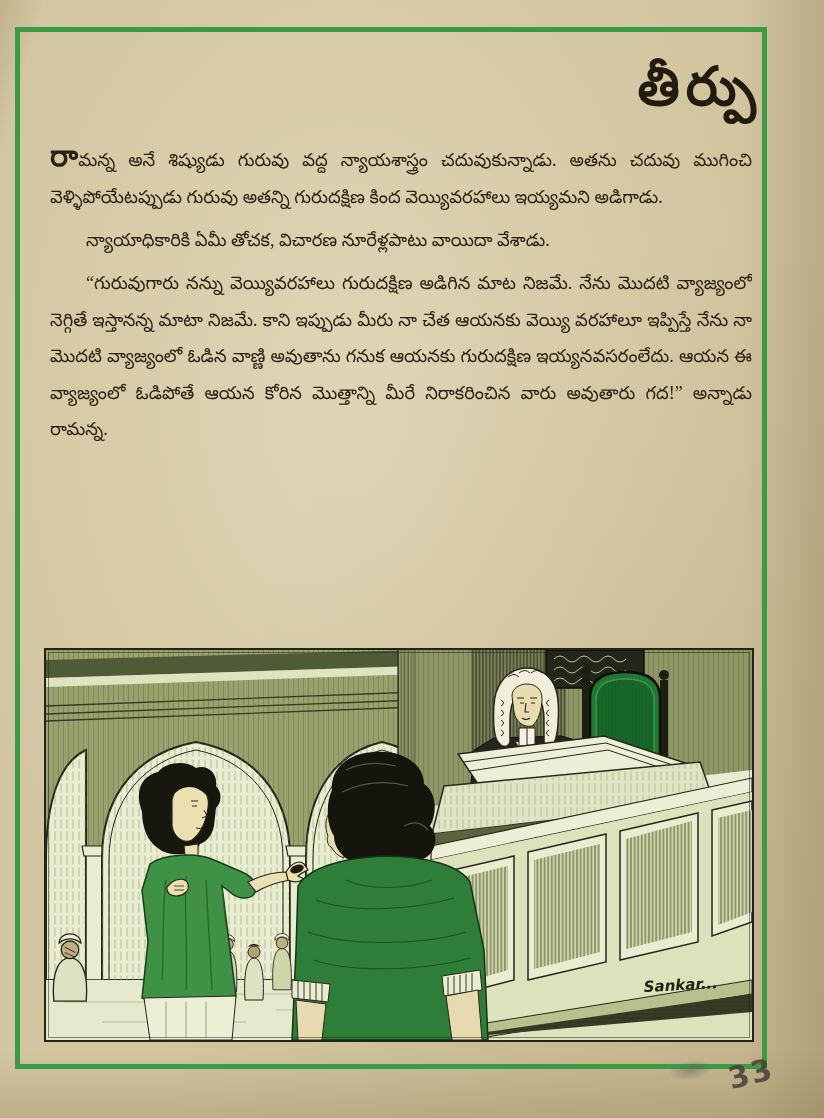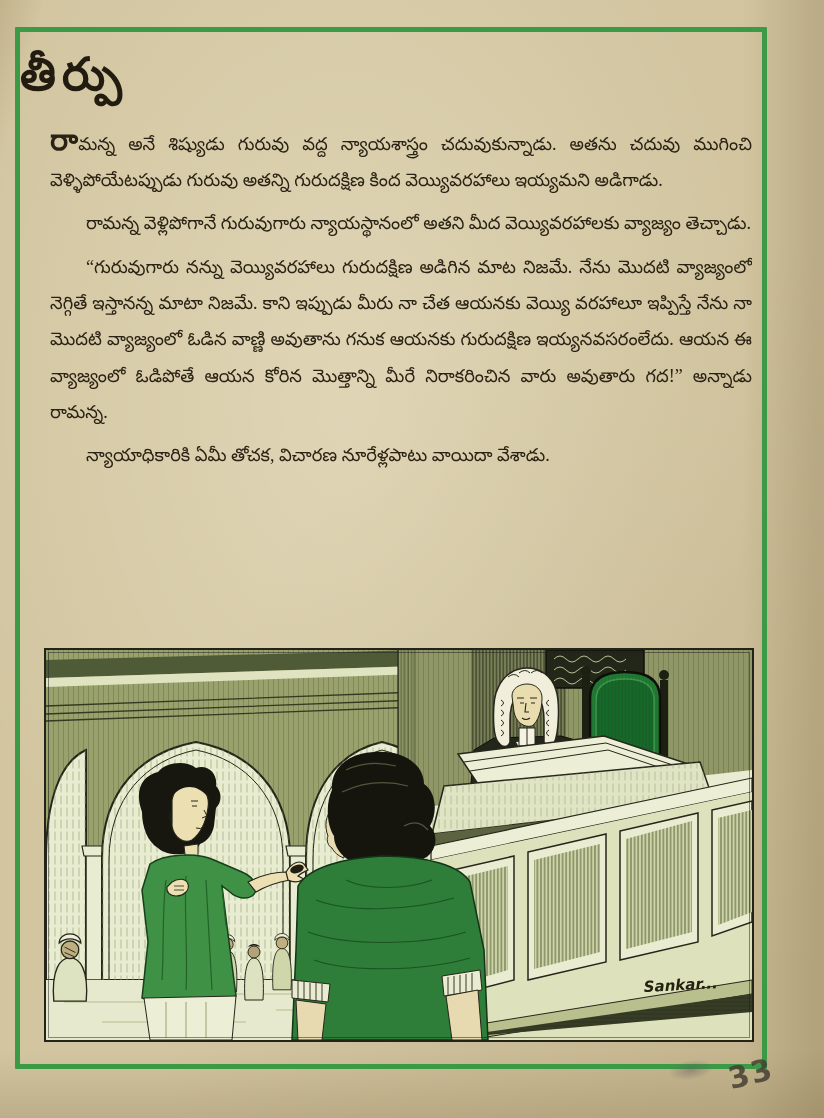"తీర్పు" .title { font-size: 46px -> 54px; margin: 18px 0 0 0 -> 26px 0 0 0; text-align: left -> right }
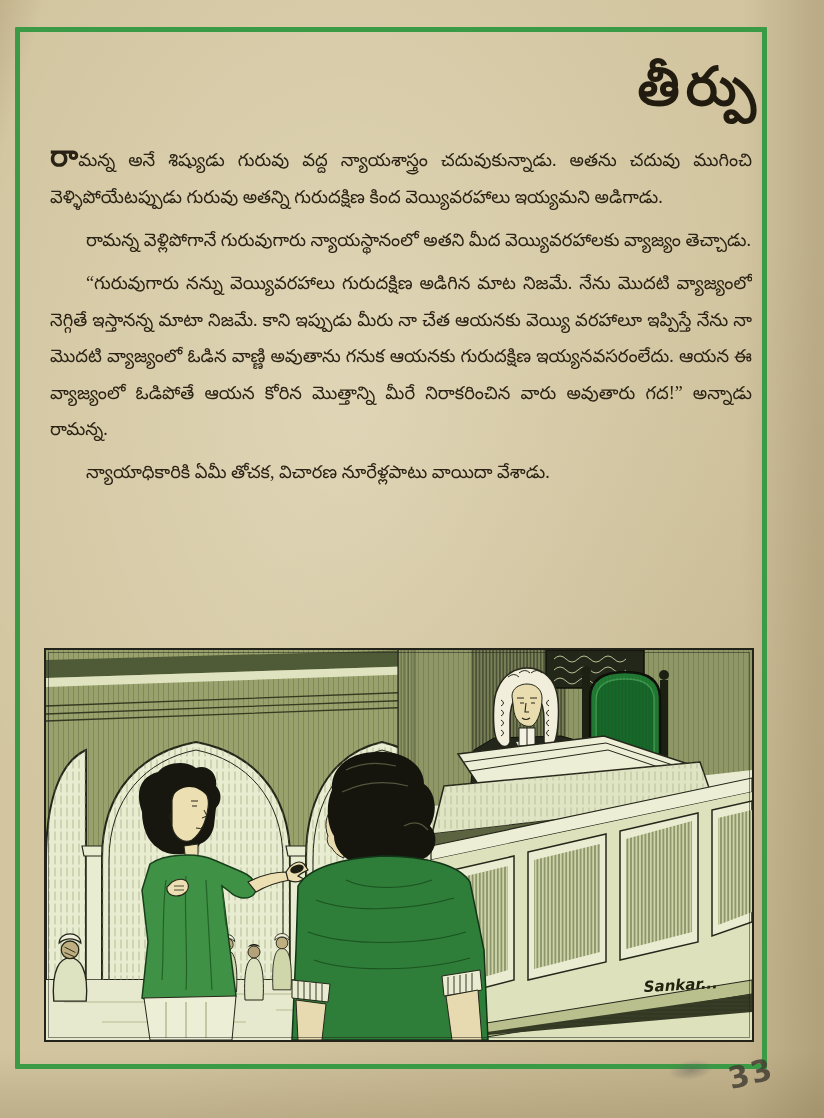"రామన్న వెళ్లిపోగానే గురువుగారు" p.indent { html: <p>రామన్న వెళ్లిపోగానే గురువుగారు న్యాయస్థానంలో అతని మీద వెయ్యివరహాలకు వ్యాజ్యం తెచ్చాడు.</p> -> none }
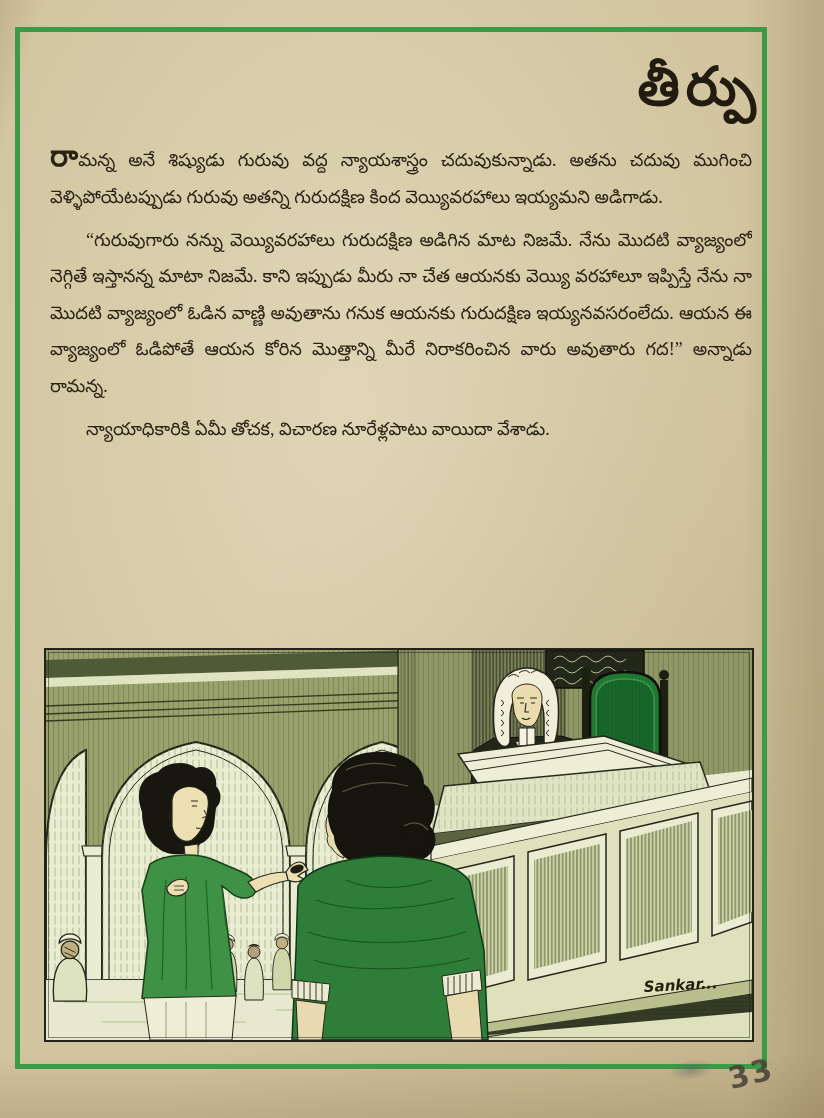"“గురువుగారు నన్ను వెయ్యివరహాలు" p.indent { order: before "న్యాయాధికారికి ఏమీ తోచక, విచారణ" -> after "న్యాయాధికారికి ఏమీ తోచక, విచారణ" }
